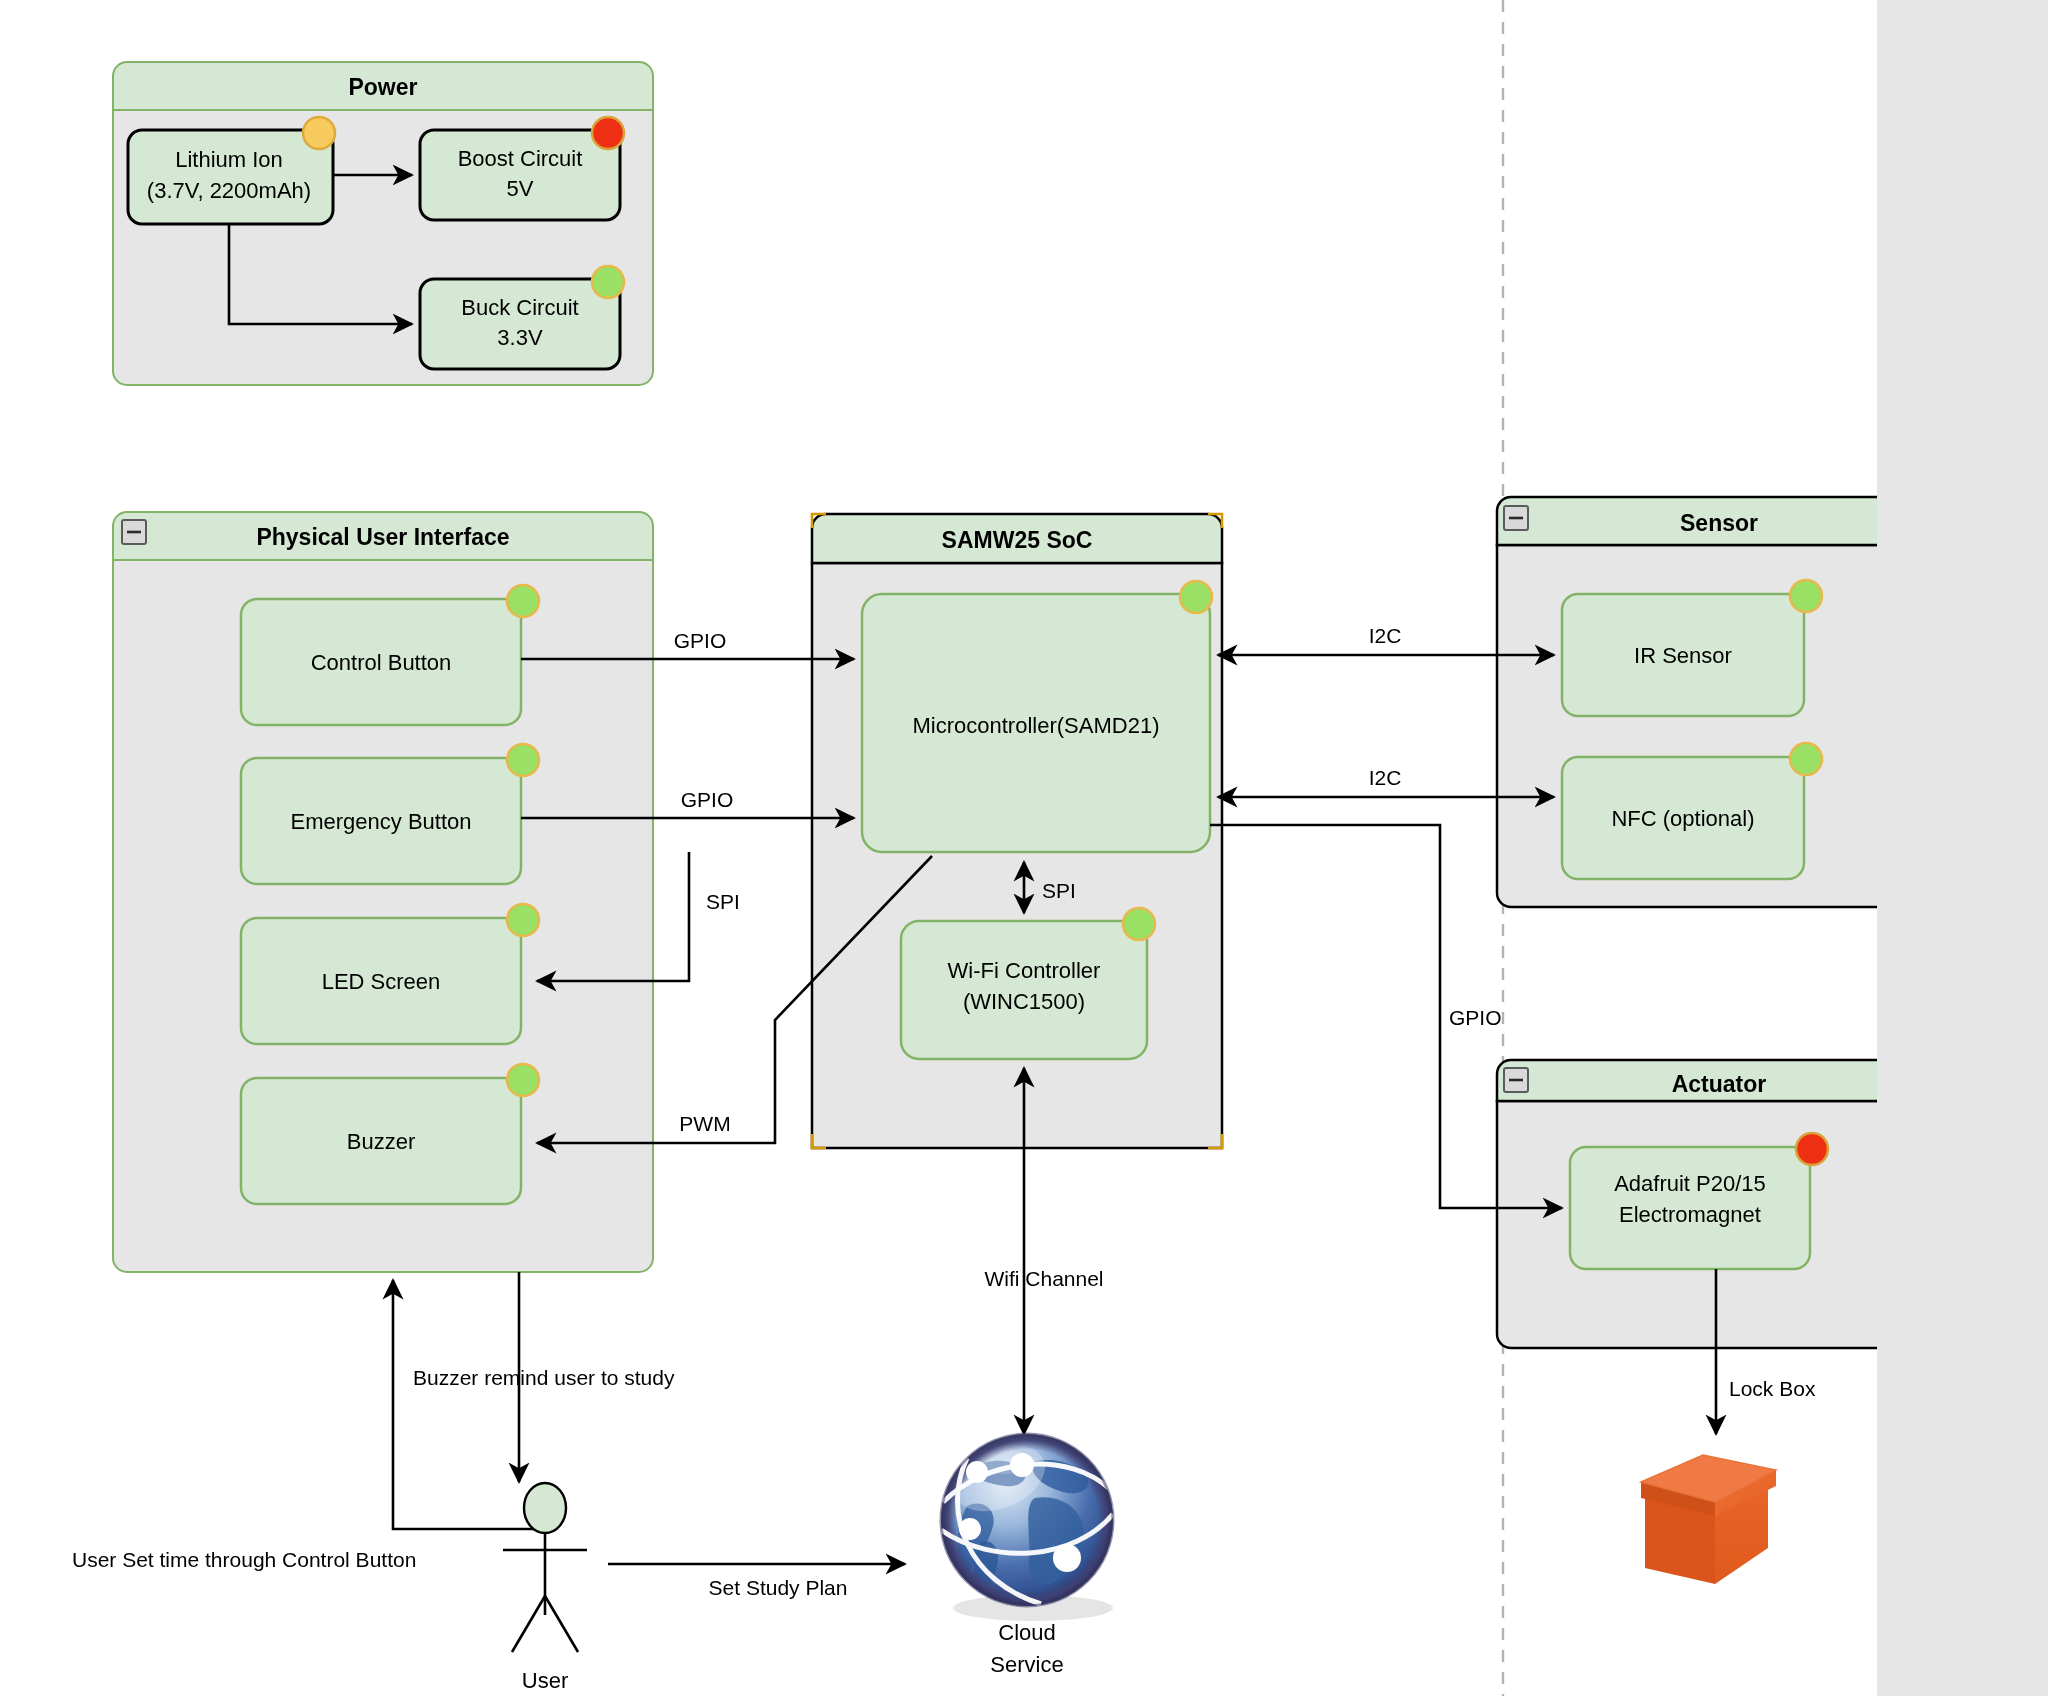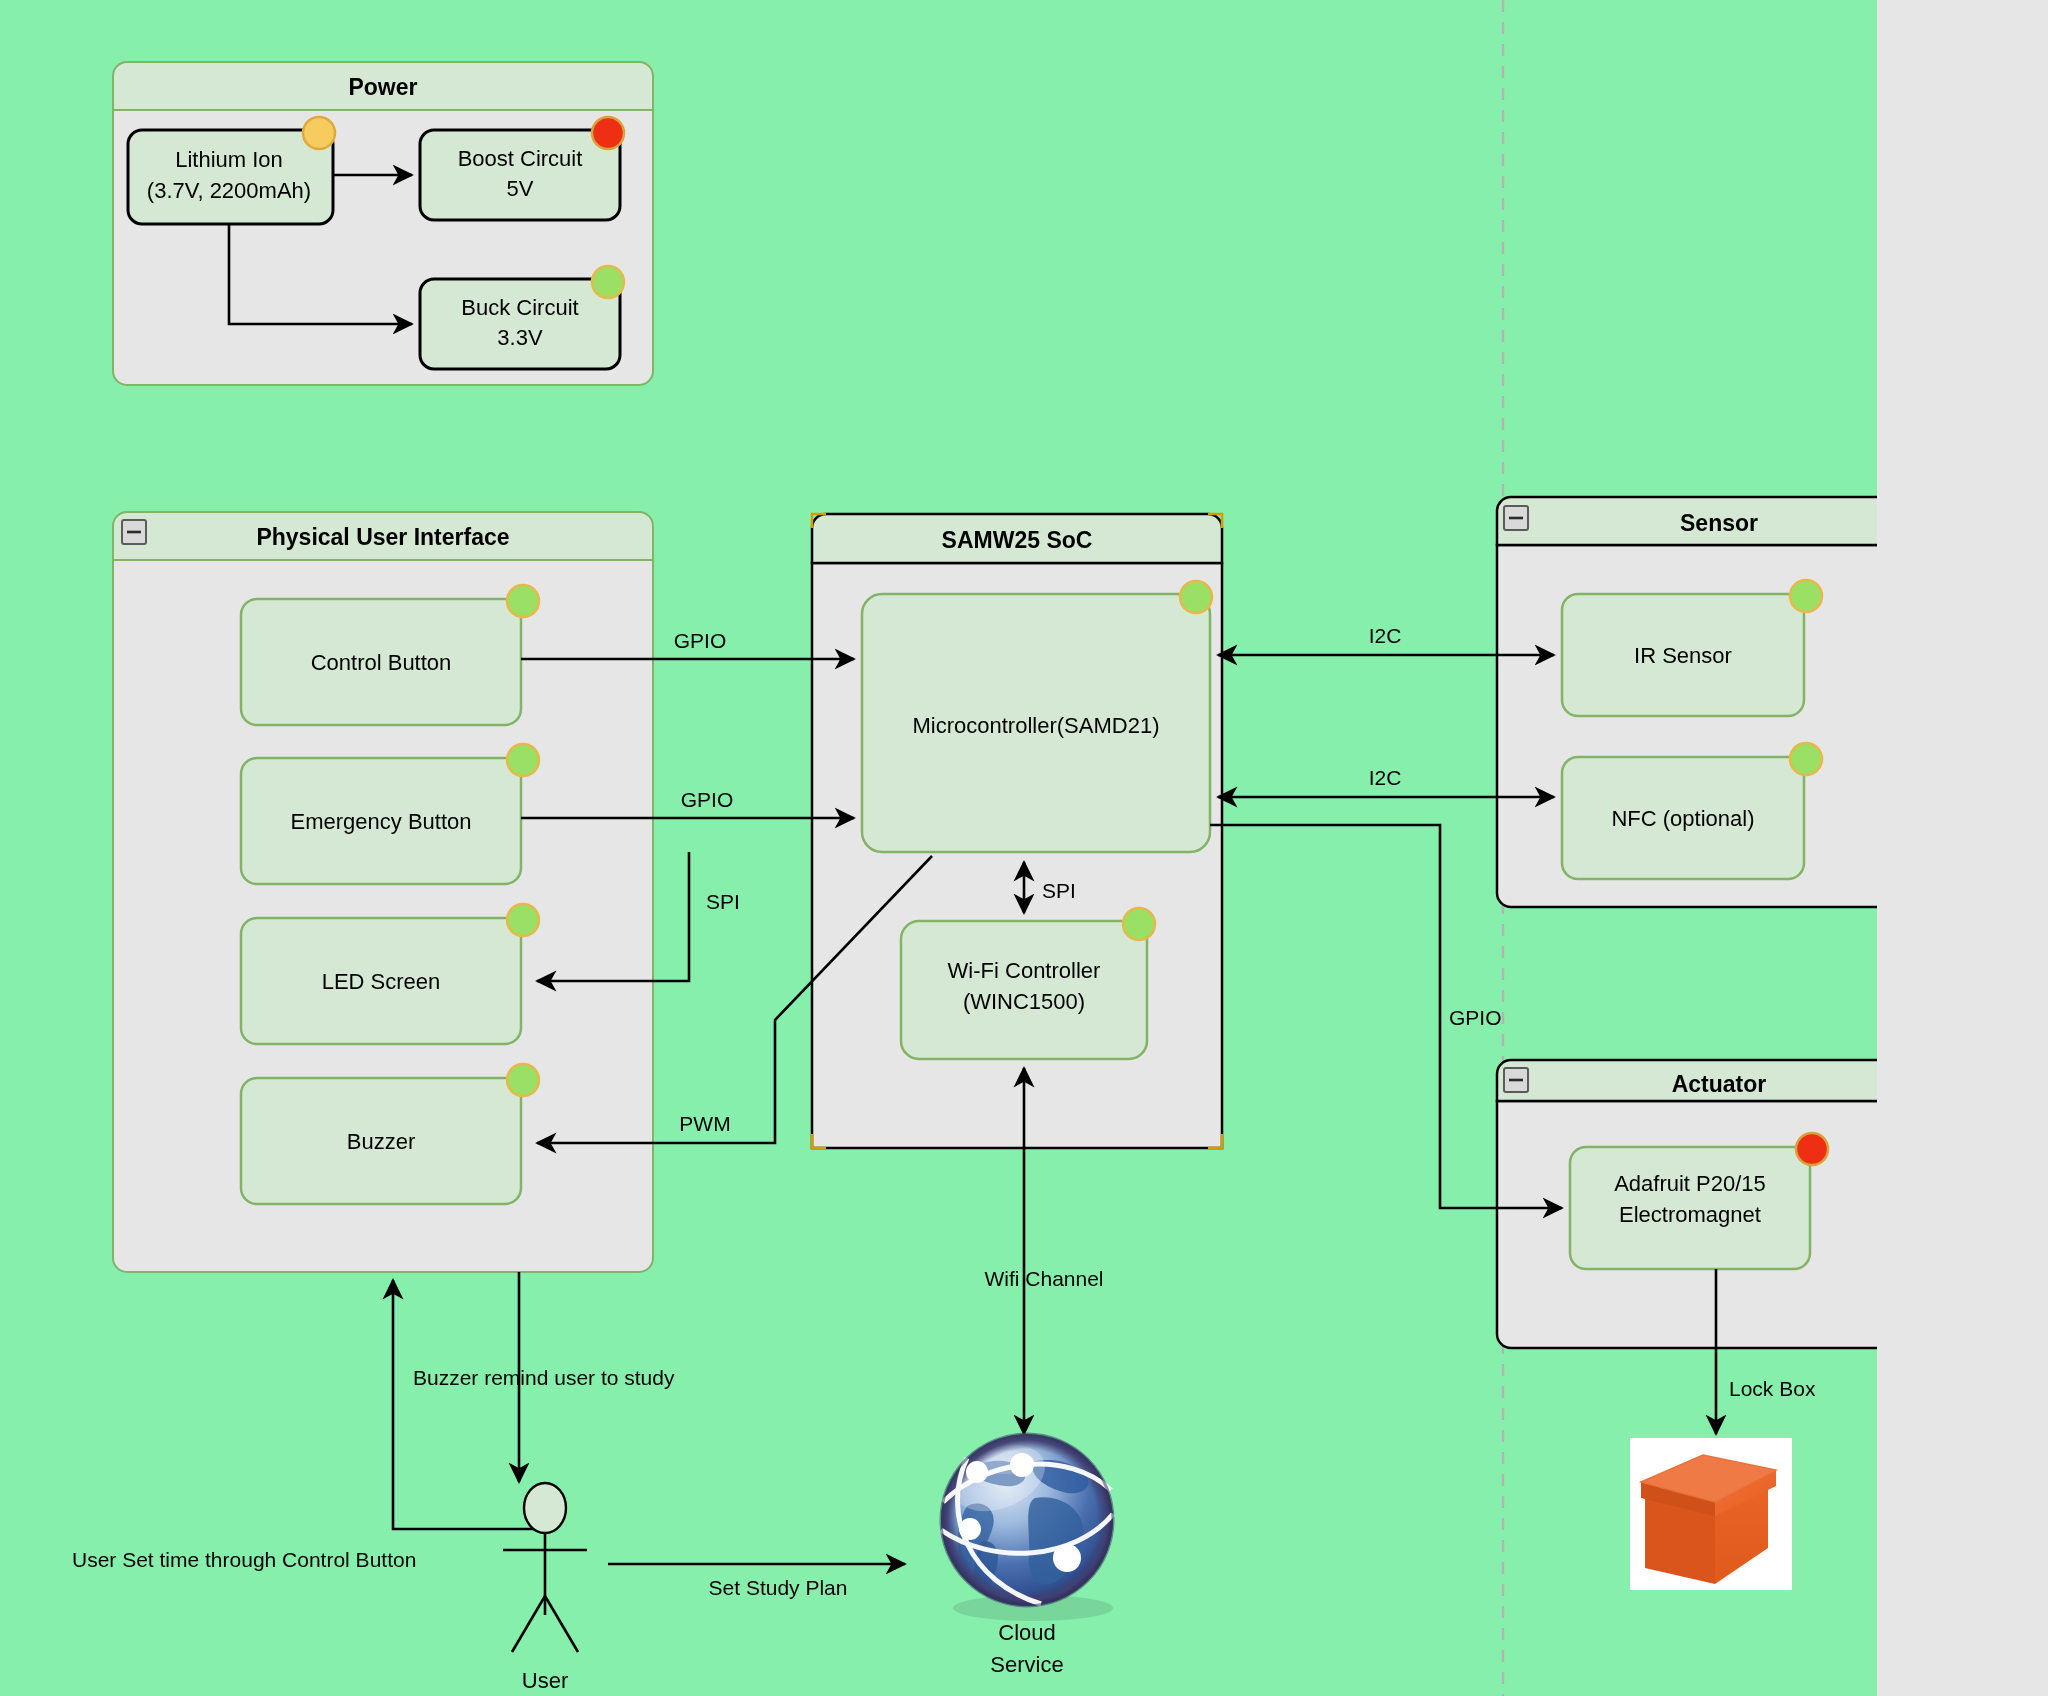"Power" #stage { background: #86efac -> #ffffff }
